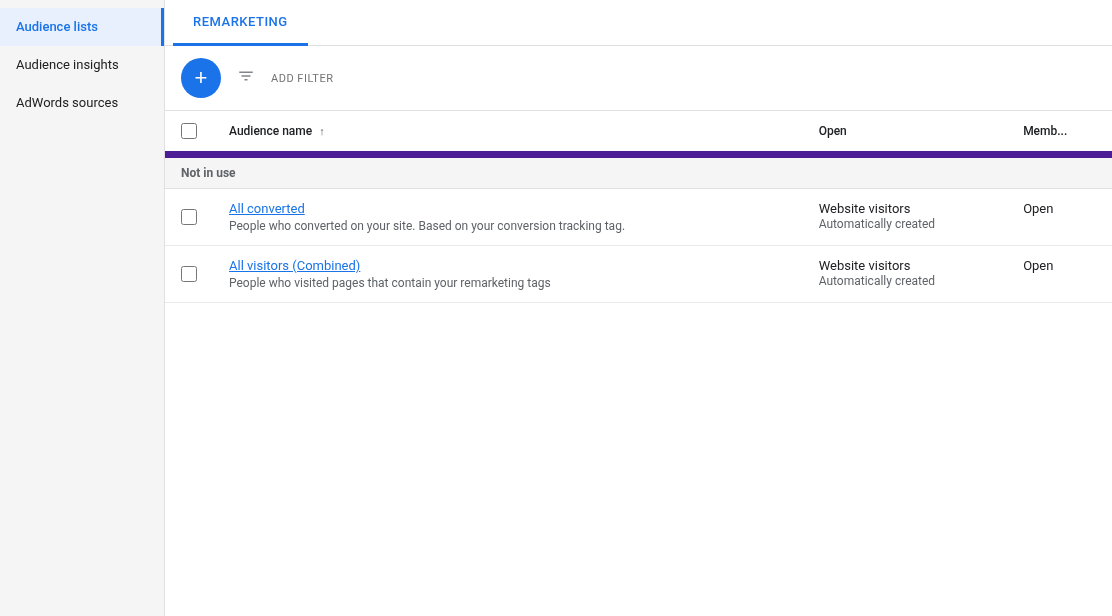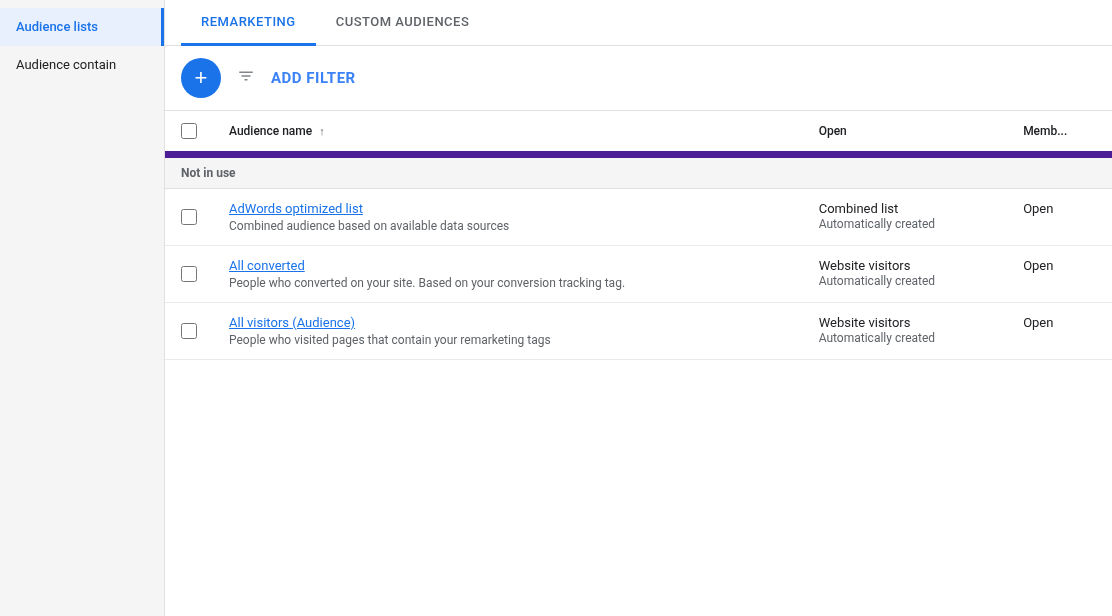"REMARKETING" .tabs { padding: 0 16px -> 0 8px }
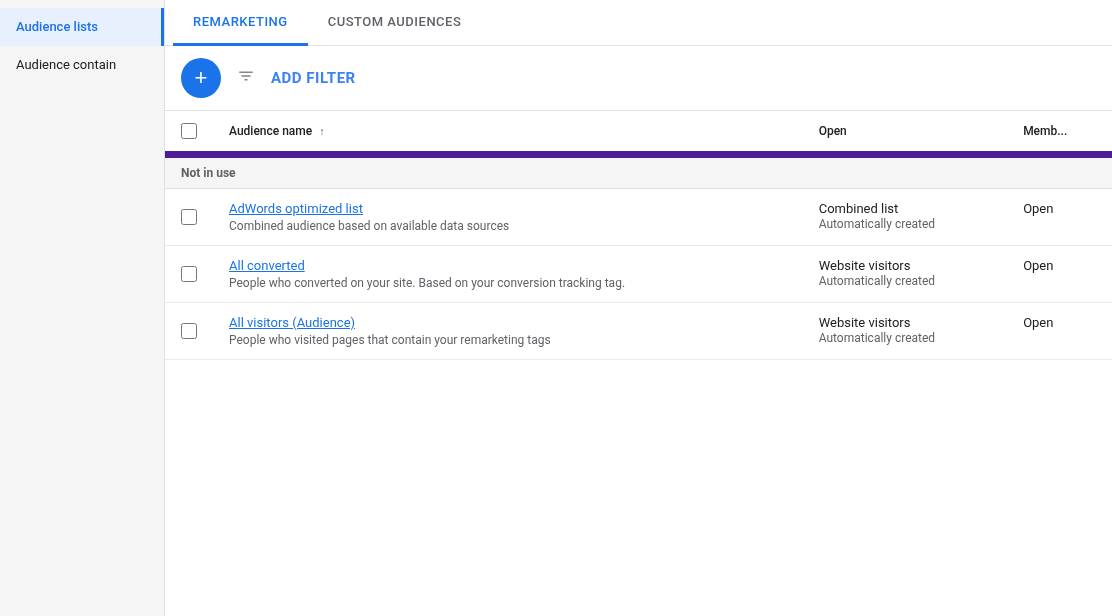"CUSTOM AUDIENCES" div.tab { html: <div>CUSTOM AUDIENCES</div> -> none }
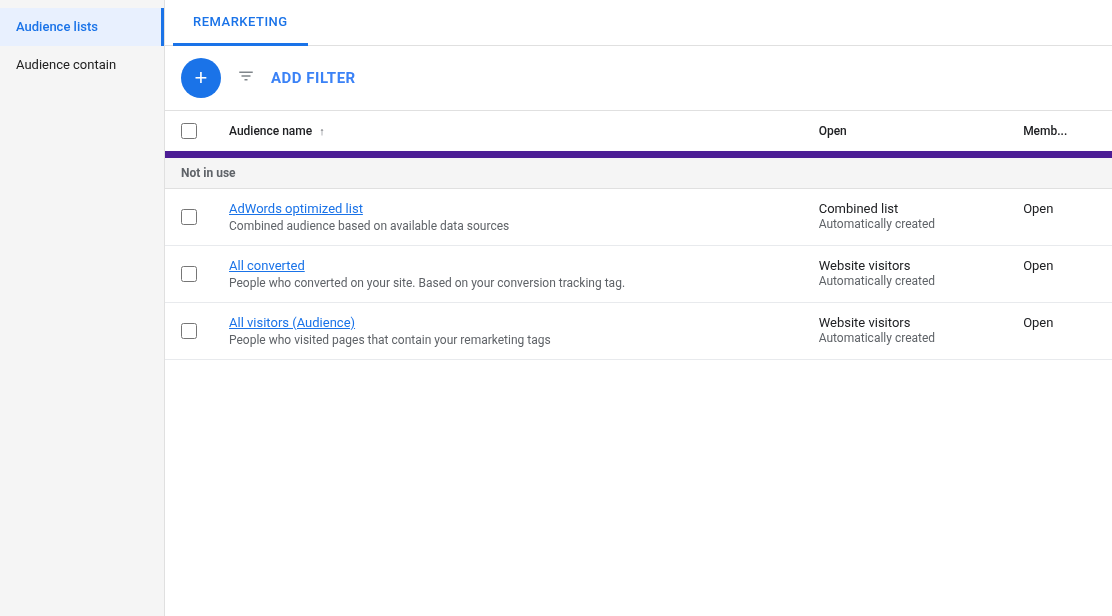"Audience insights" div.sidebar-item { html: none -> <div>Audience insights</div> }
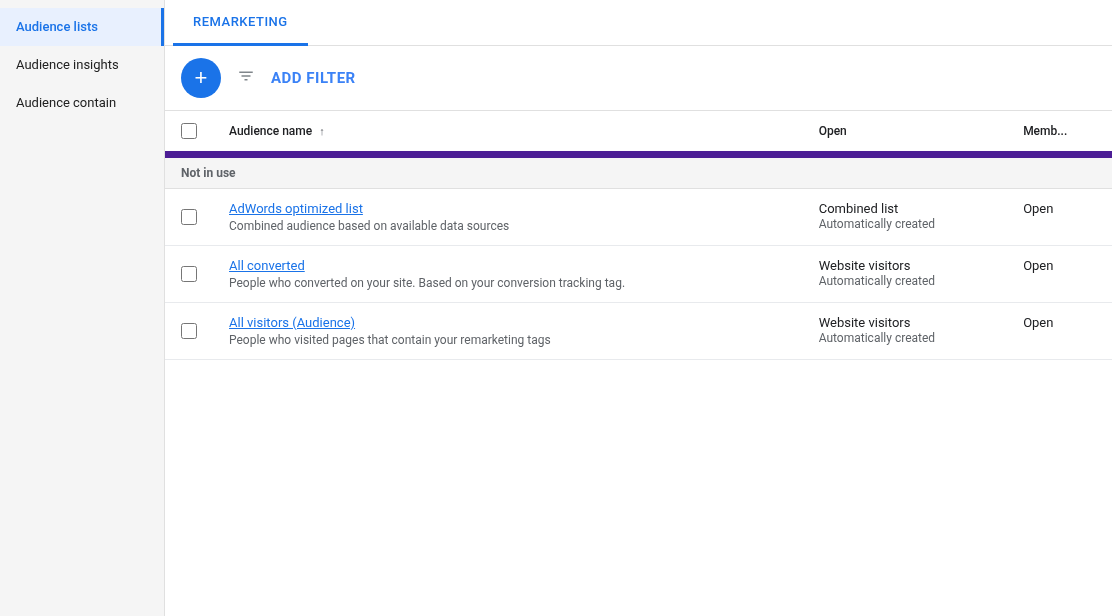"ADD FILTER" .add-filter-label { color: #3b82f6 -> #737373; font-size: 15px -> 11px; font-weight: 700 -> 400 }
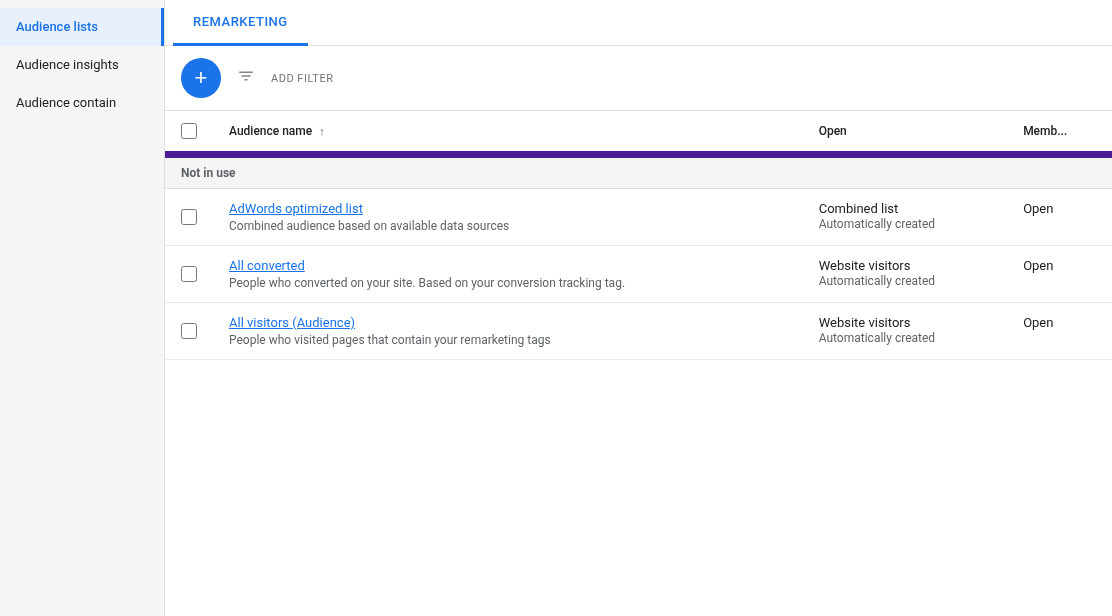"Audience contain" div.sidebar-item { text: Audience contain -> AdWords sources }
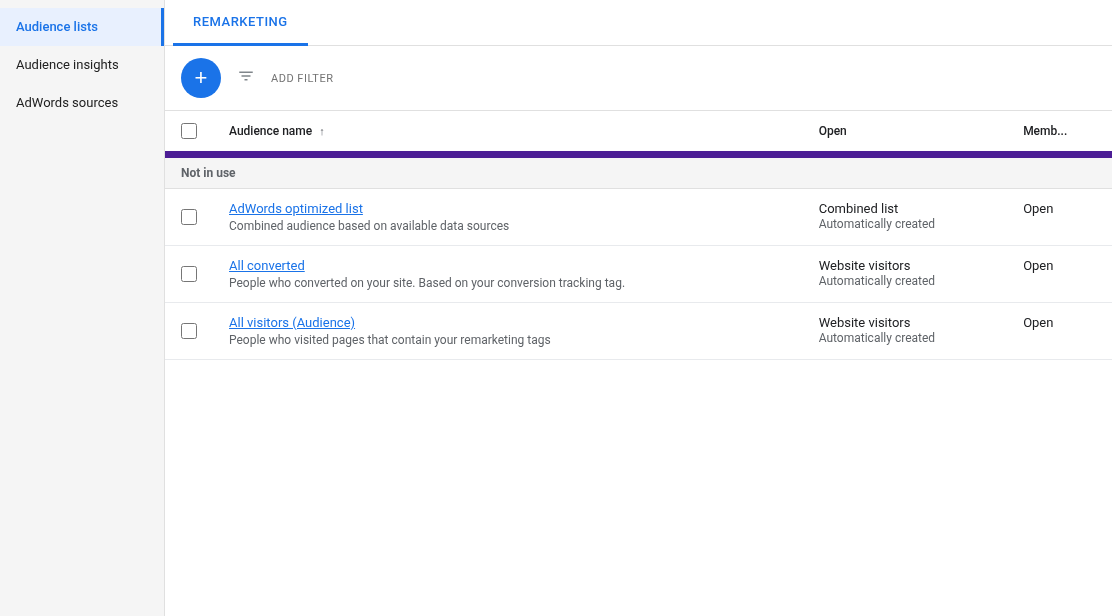"AdWords optimized list" tr { html: <tr> <td> <div> <input> </div> </td> <td><span>AdWords optimized list</span><span>Combined audience based on available data sources</span></td> <td><span>Combined list</span><span>Automatically created</span></td> <td><span>Open</span></td> </tr> -> none }
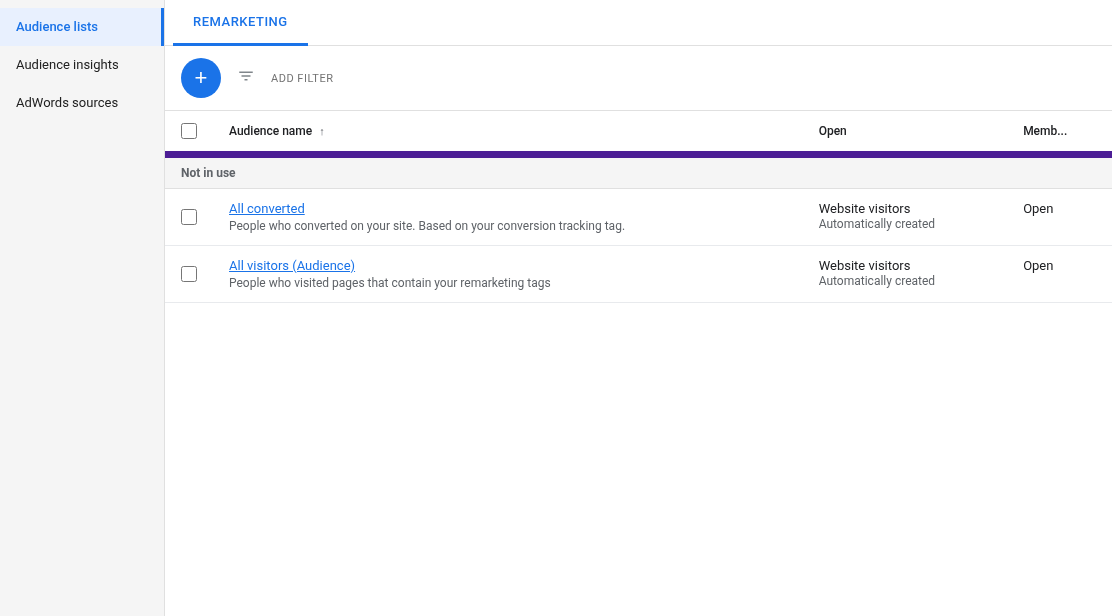"All visitors (Audience)" span.audience-name-link { text: Audience -> Combined }
